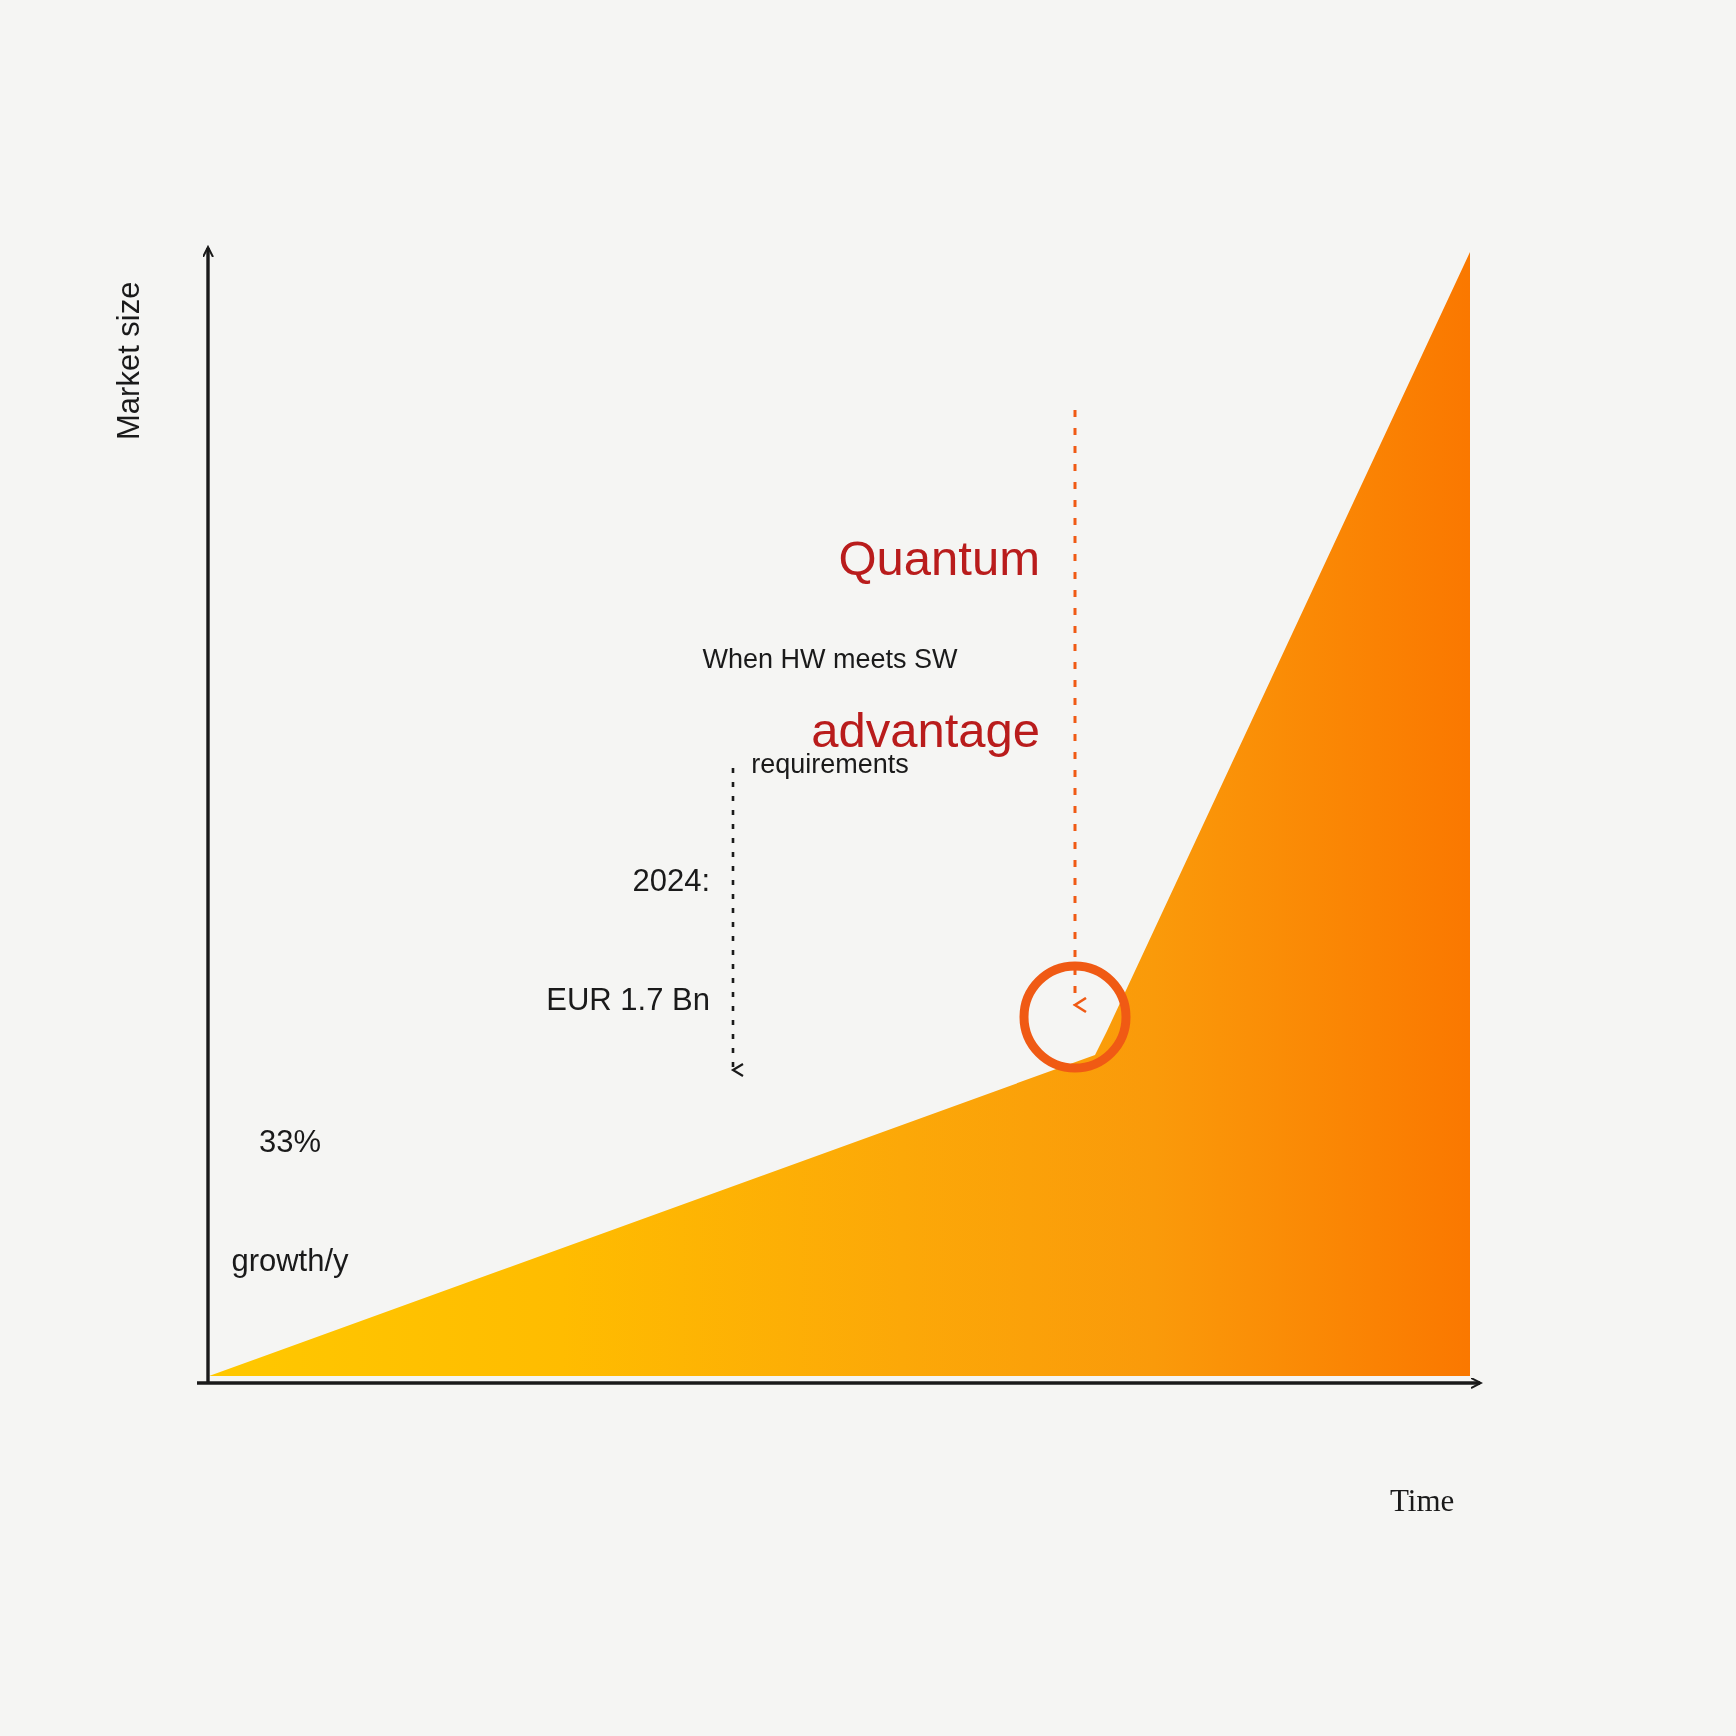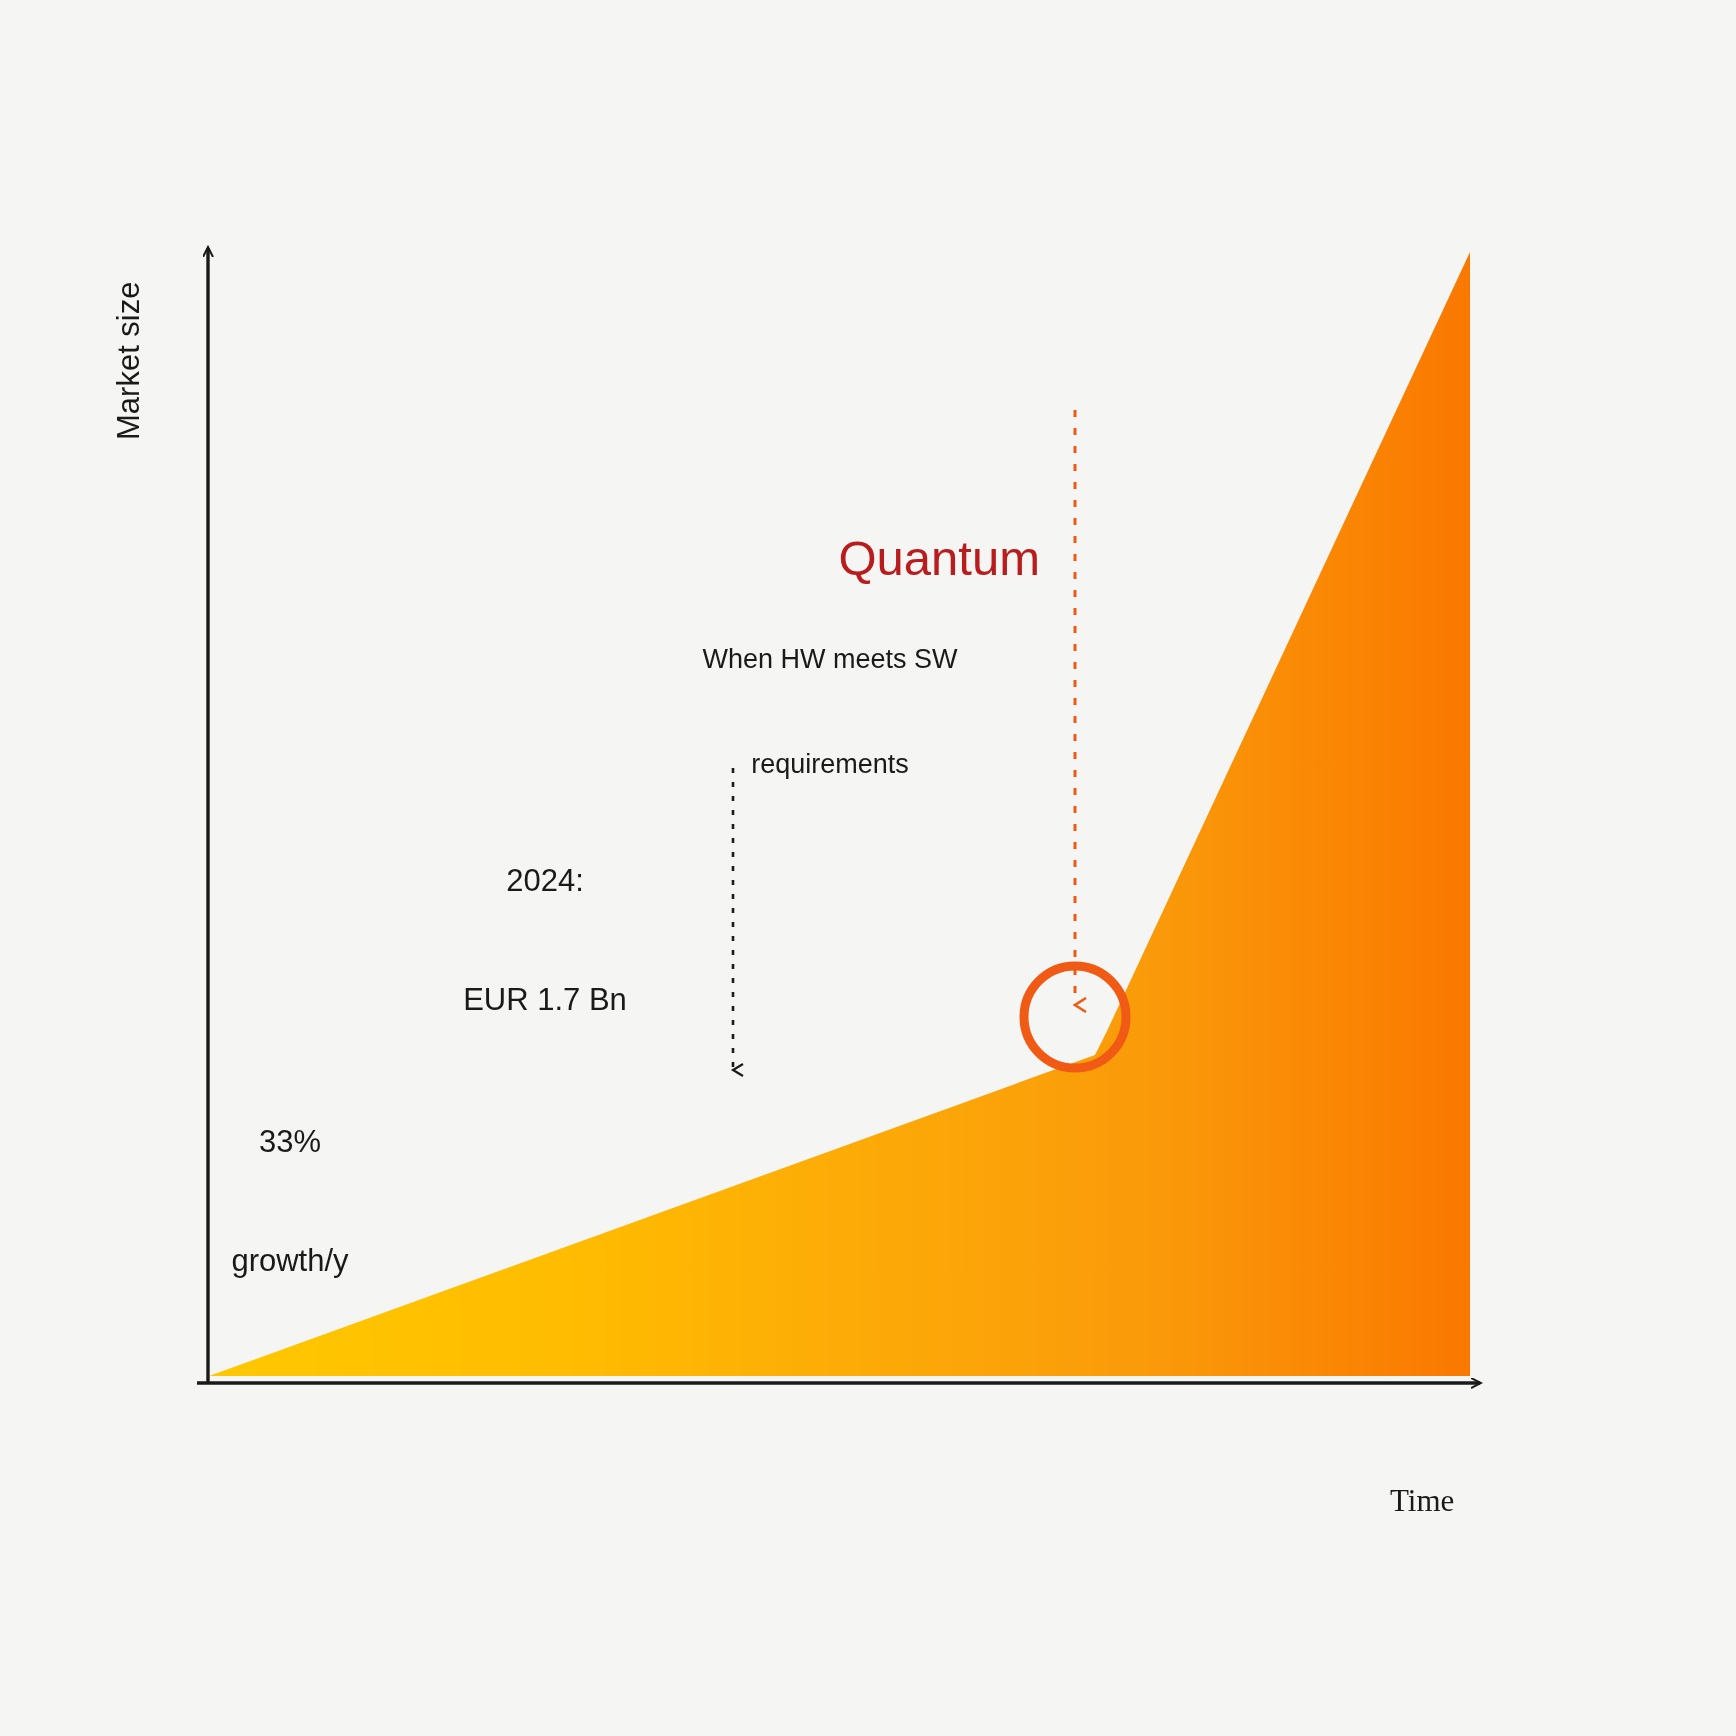"advantage" div { html: none -> <div>advantage</div> }
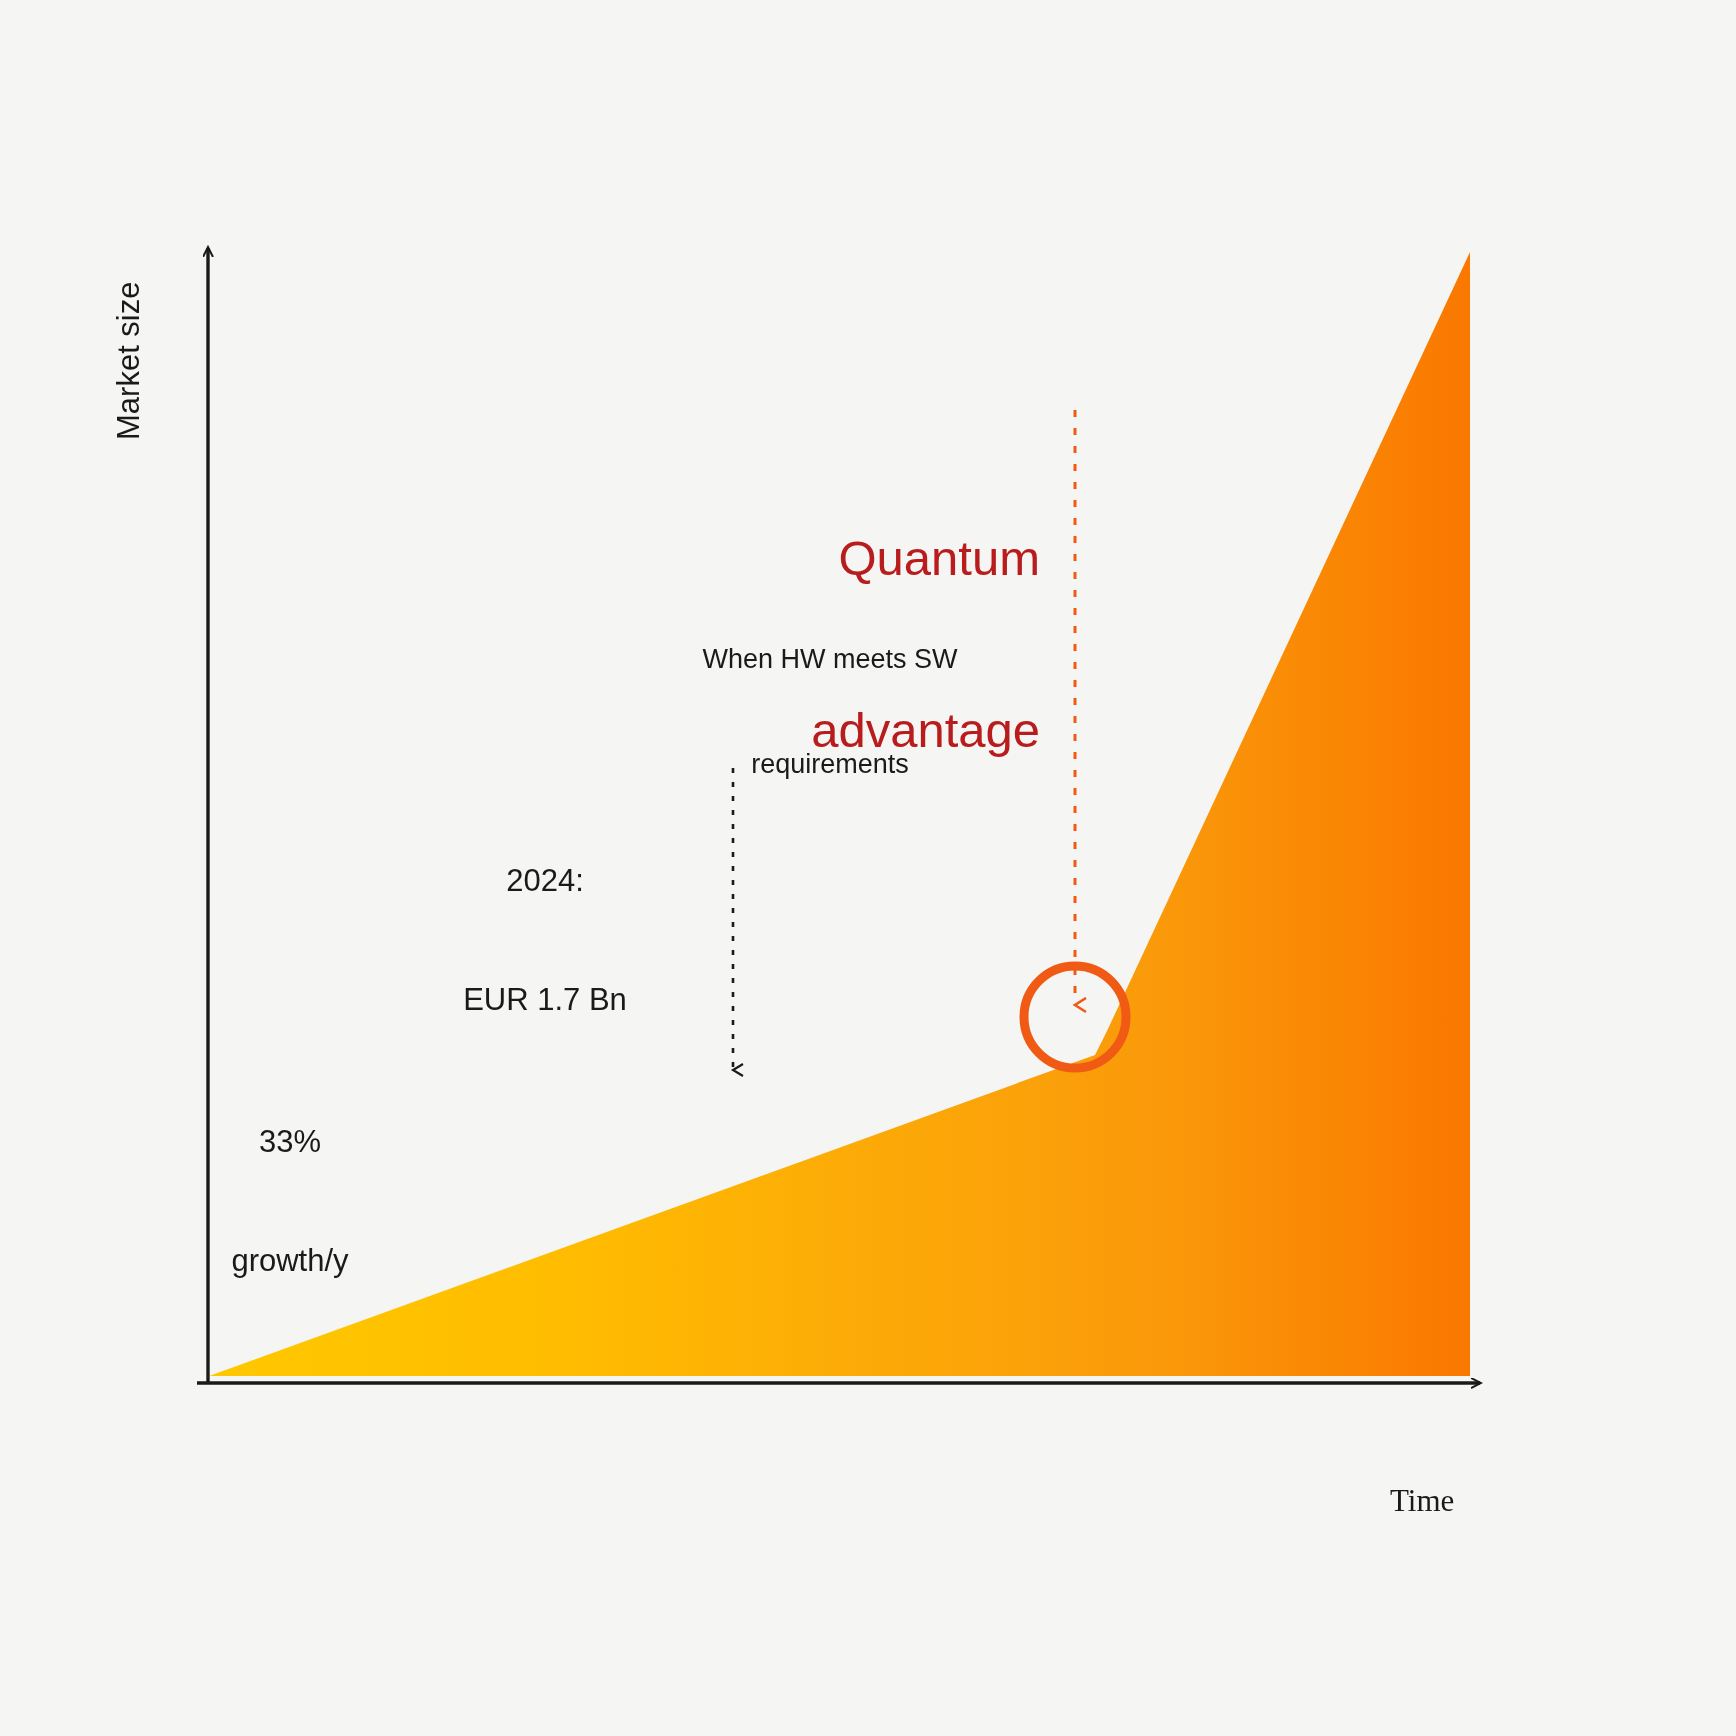"2024:" #marker-2024 { text-align: center -> right }
